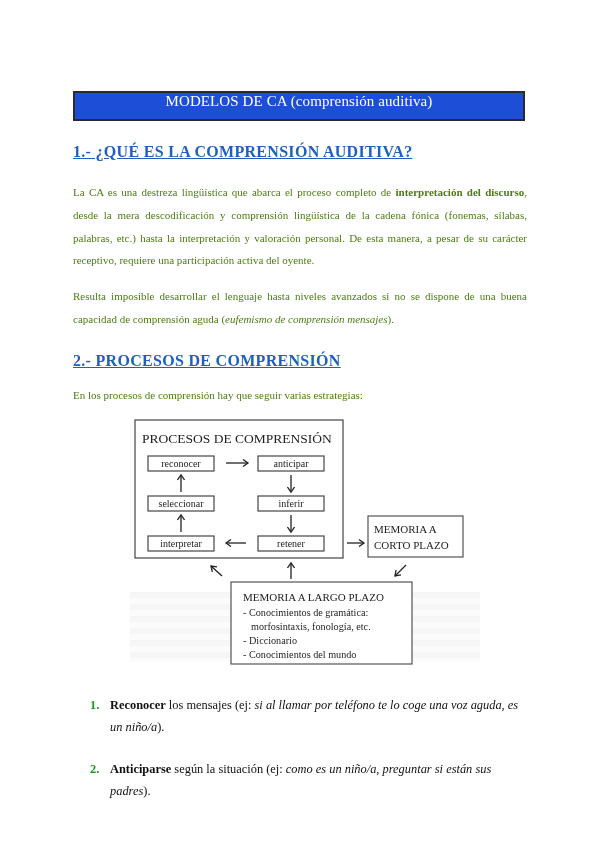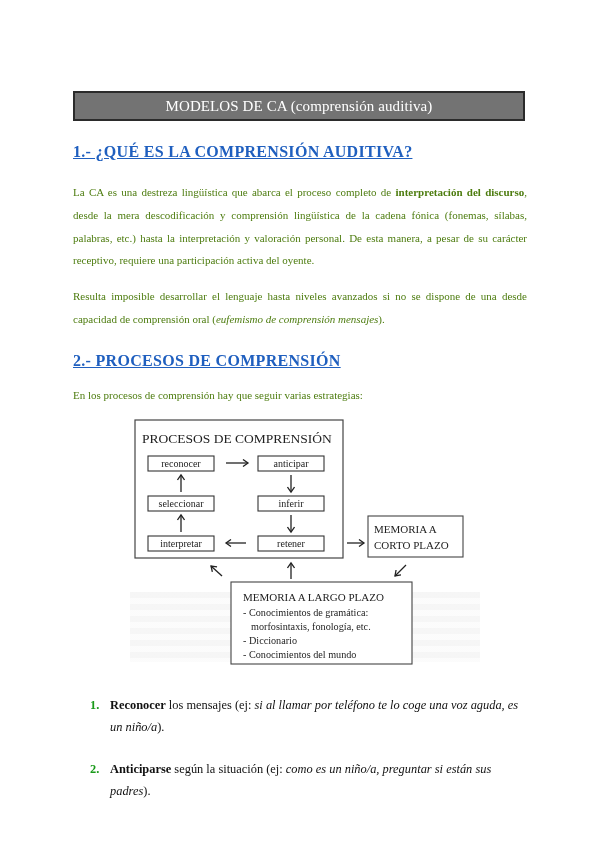"MODELOS DE CA (comprensión auditiva)" .title-bar { align-items: center -> none; background: #737373 -> #1d4ed8 }
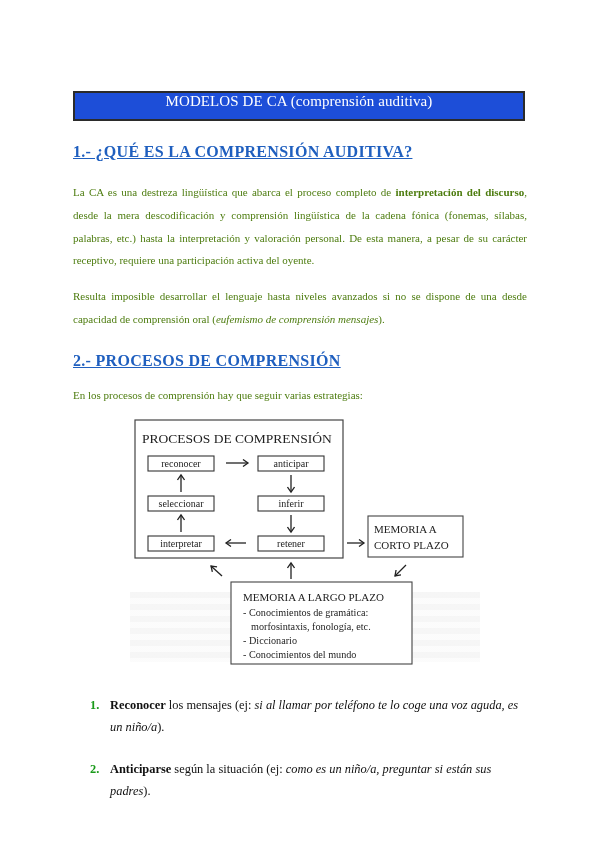"Resulta imposible desarrollar el" span { text: desde capacidad de comprensión oral -> buena capacidad de comprensión aguda }
